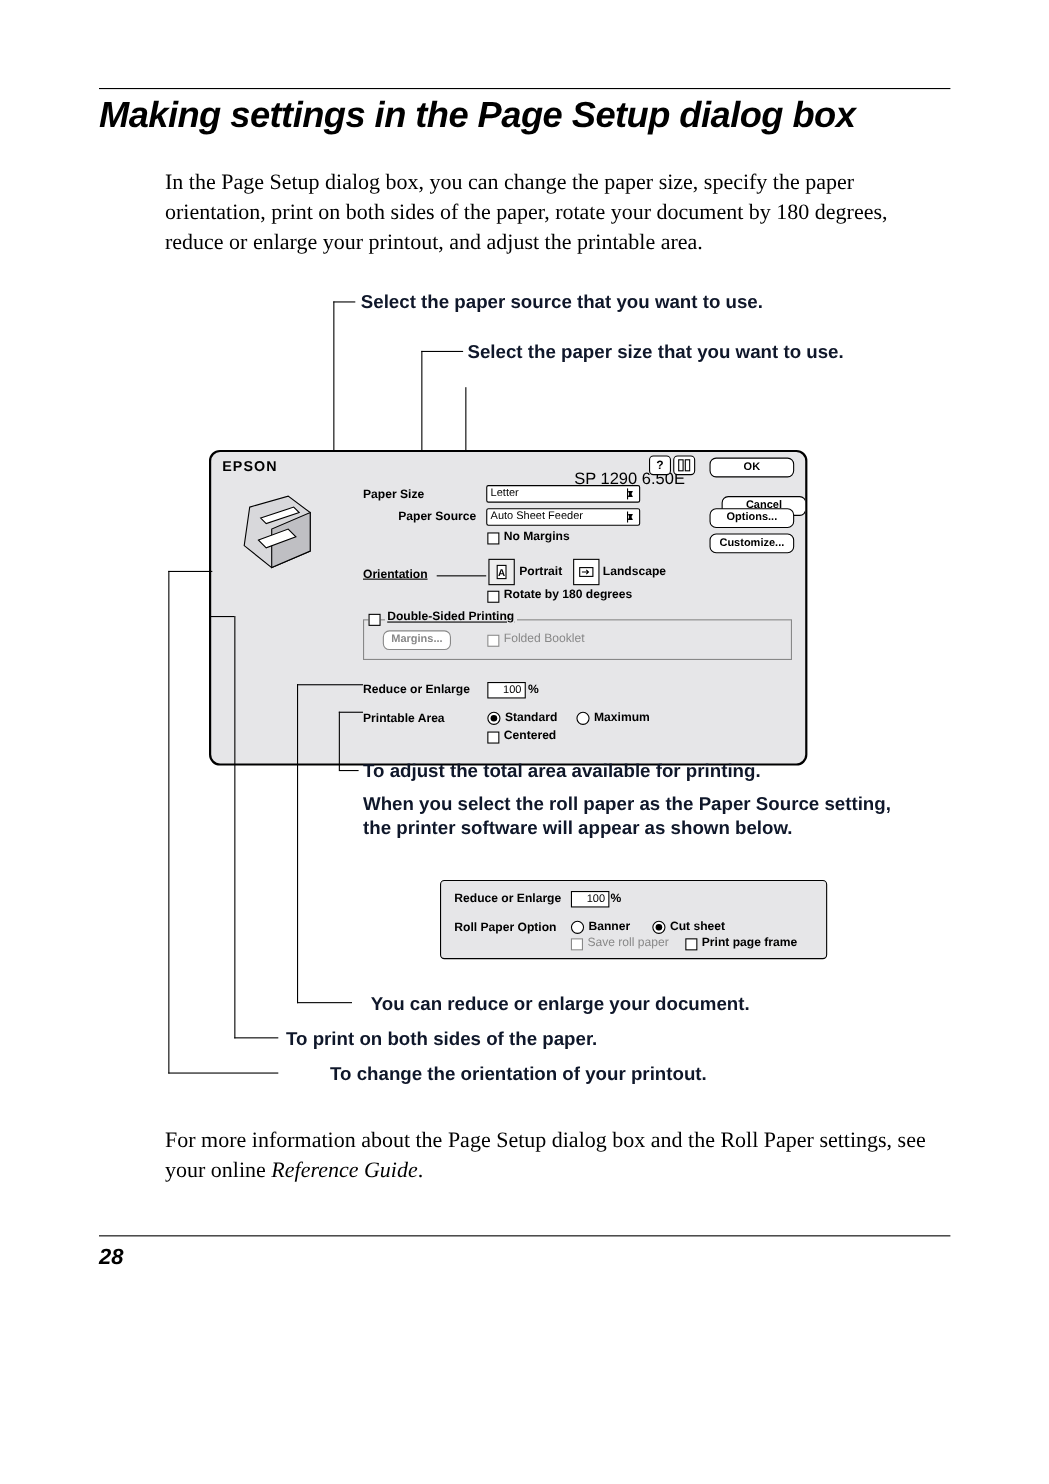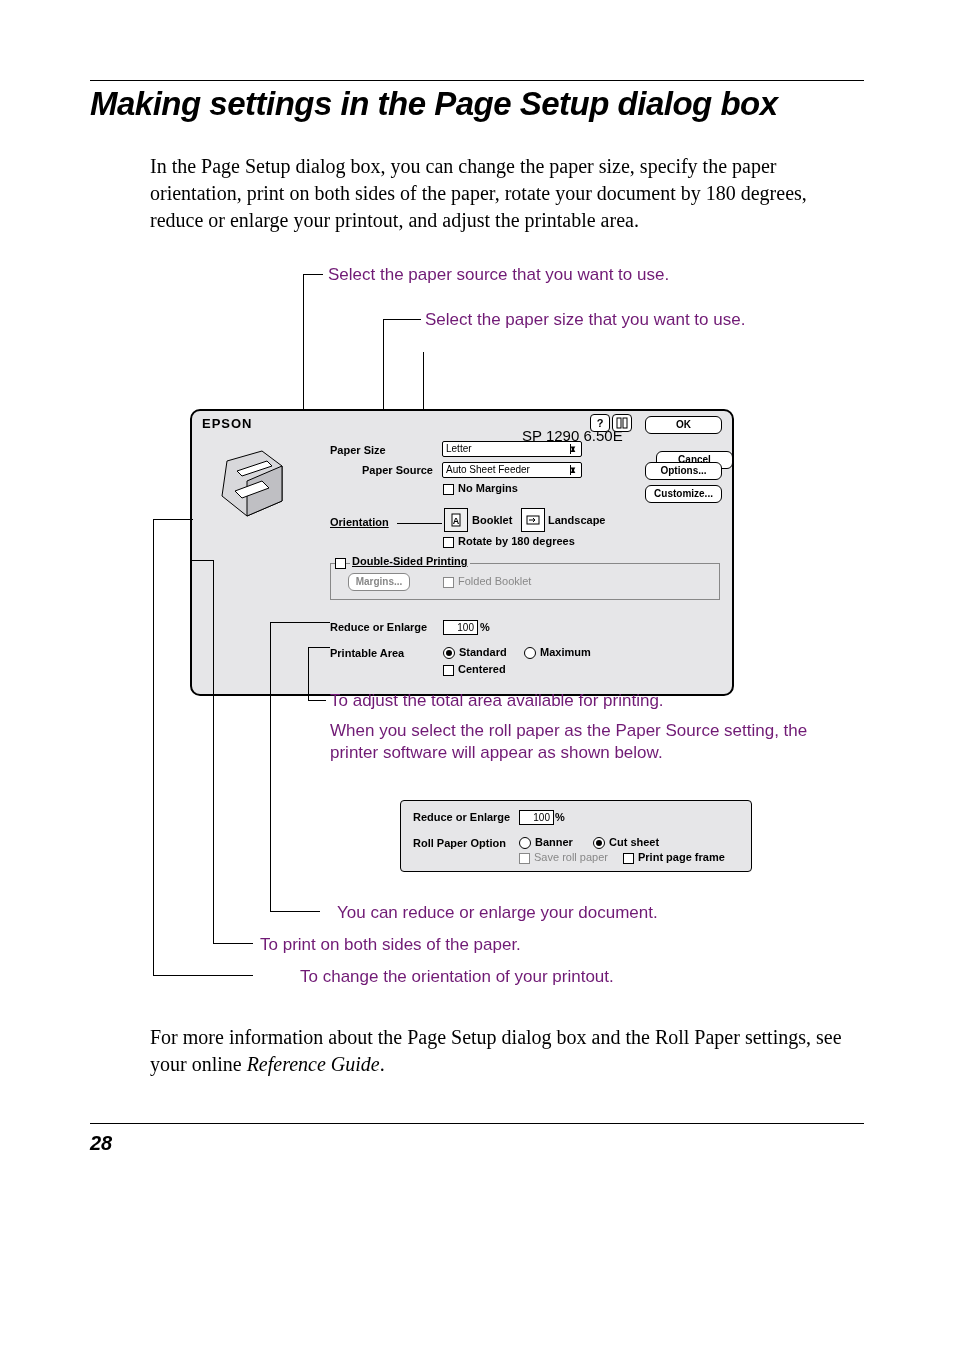"Select the paper source that" .callout { color: #701a75 -> #0f172a; font-weight: none -> bold }
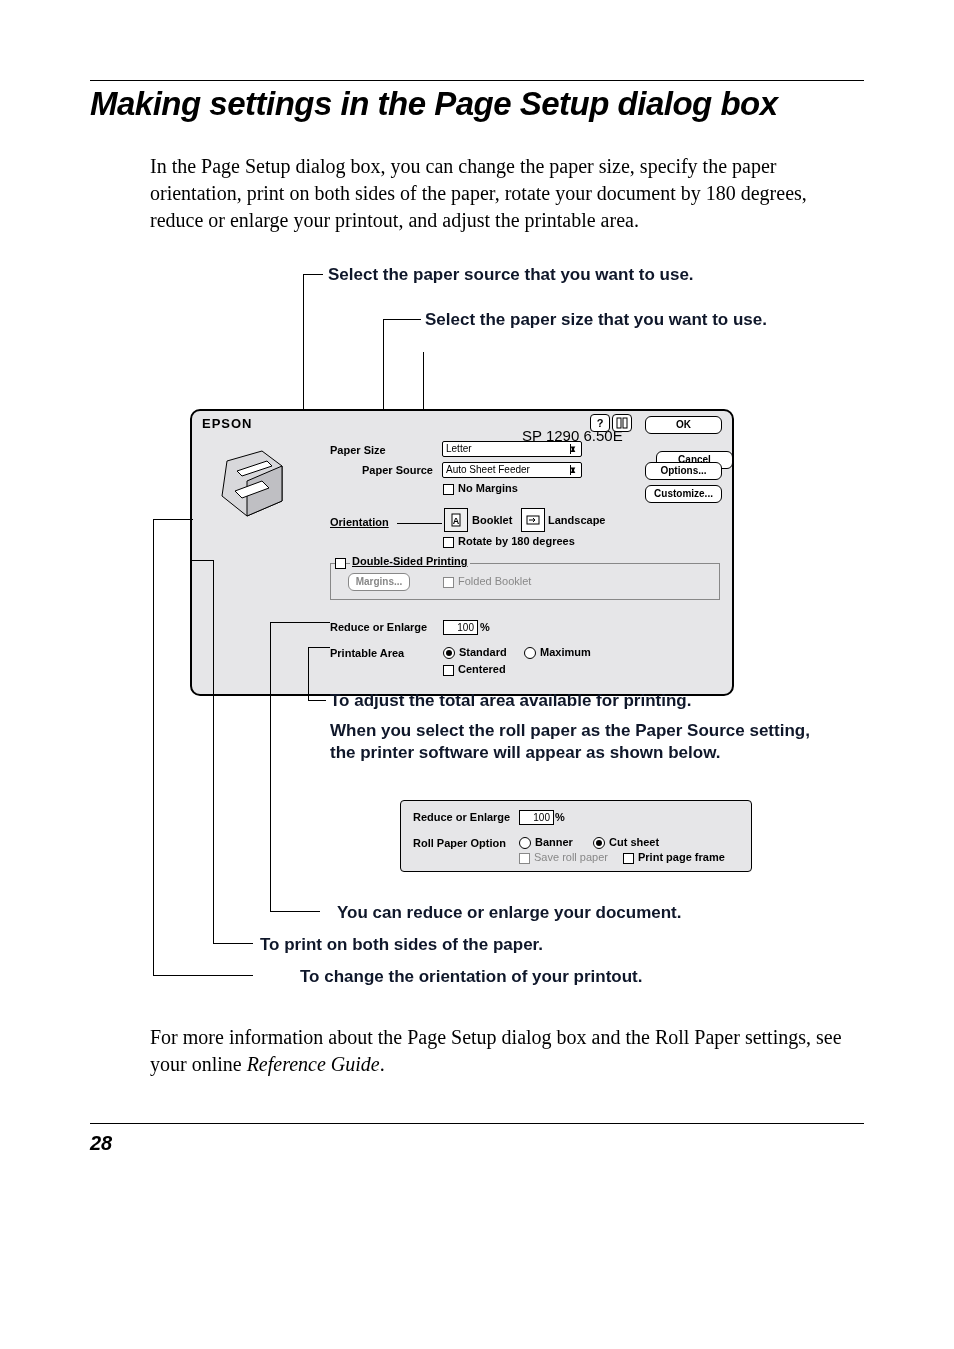"Booklet" div.label { text: Booklet -> Portrait }
